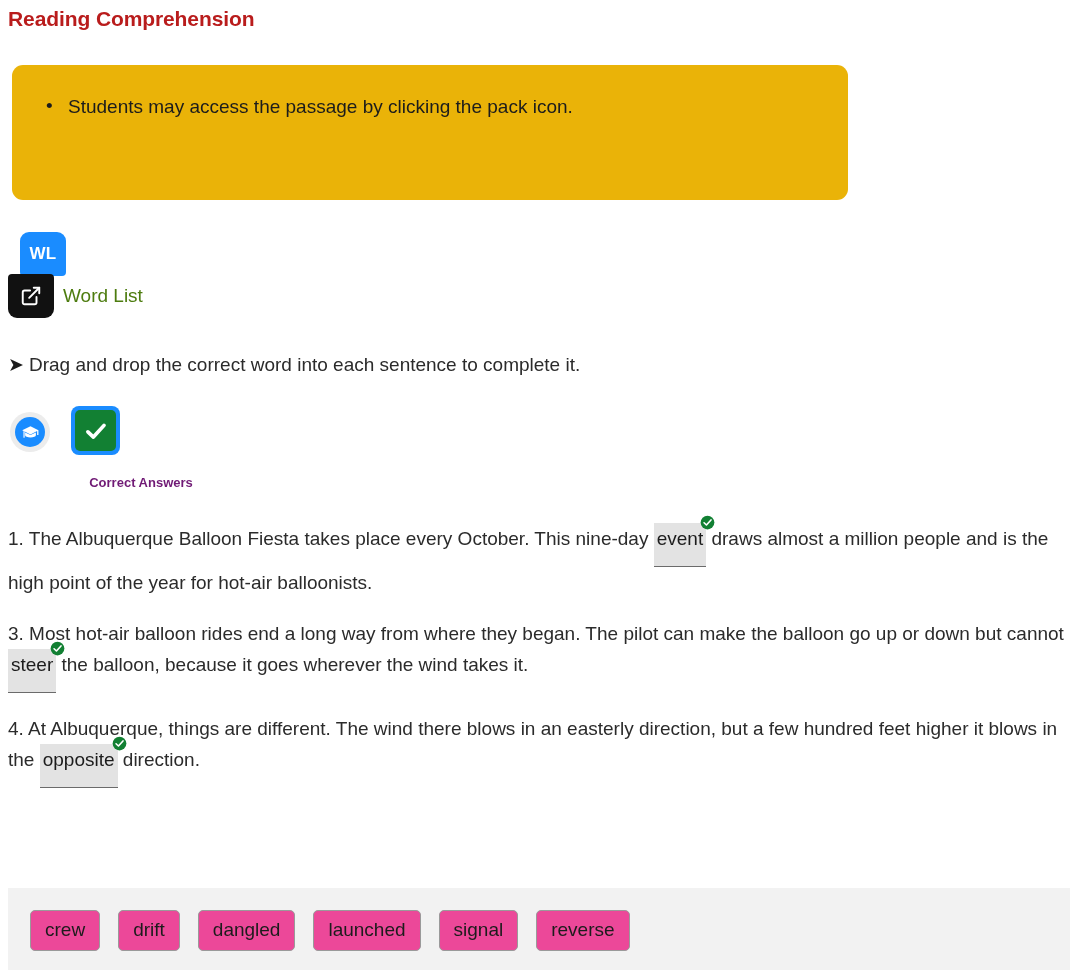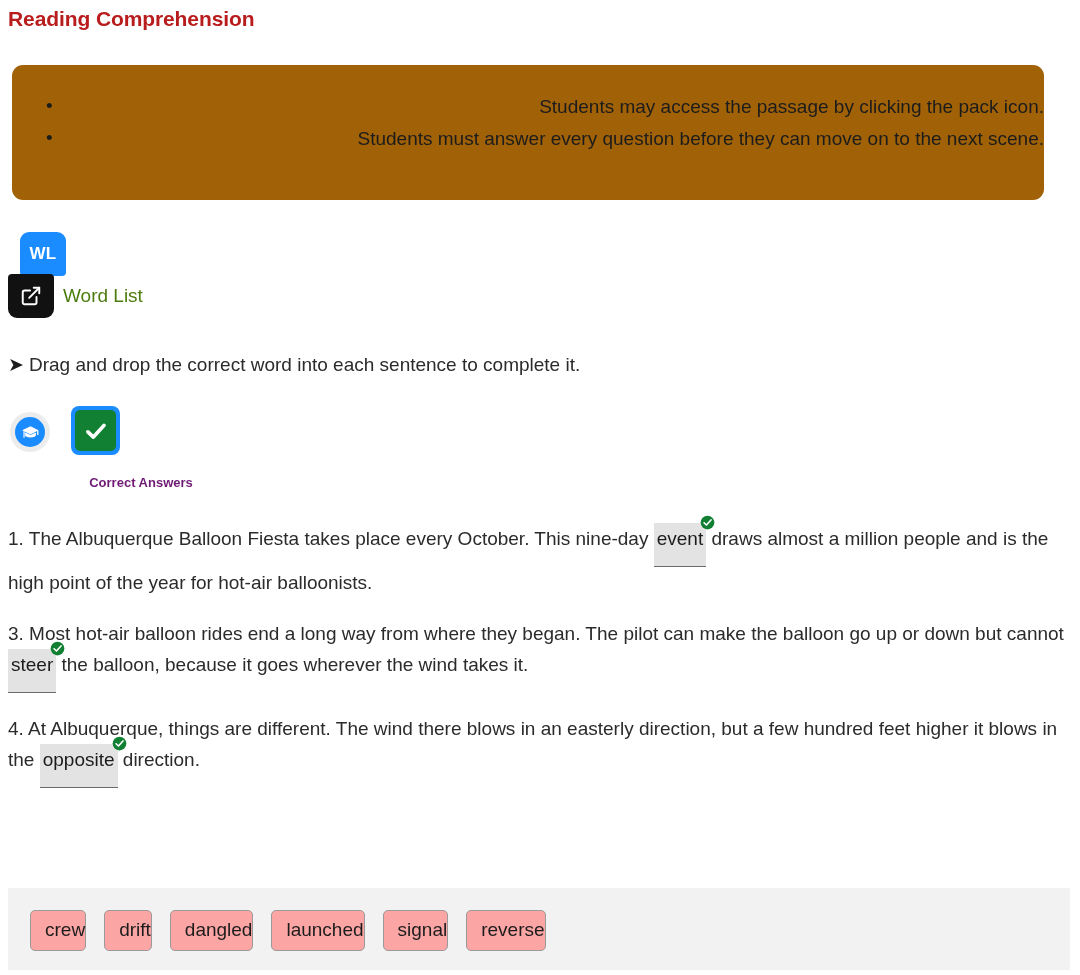"Students may access the passage" .notes-panel { background: #a16207 -> #eab308; text-align: right -> none; width: 1032px -> 836px }
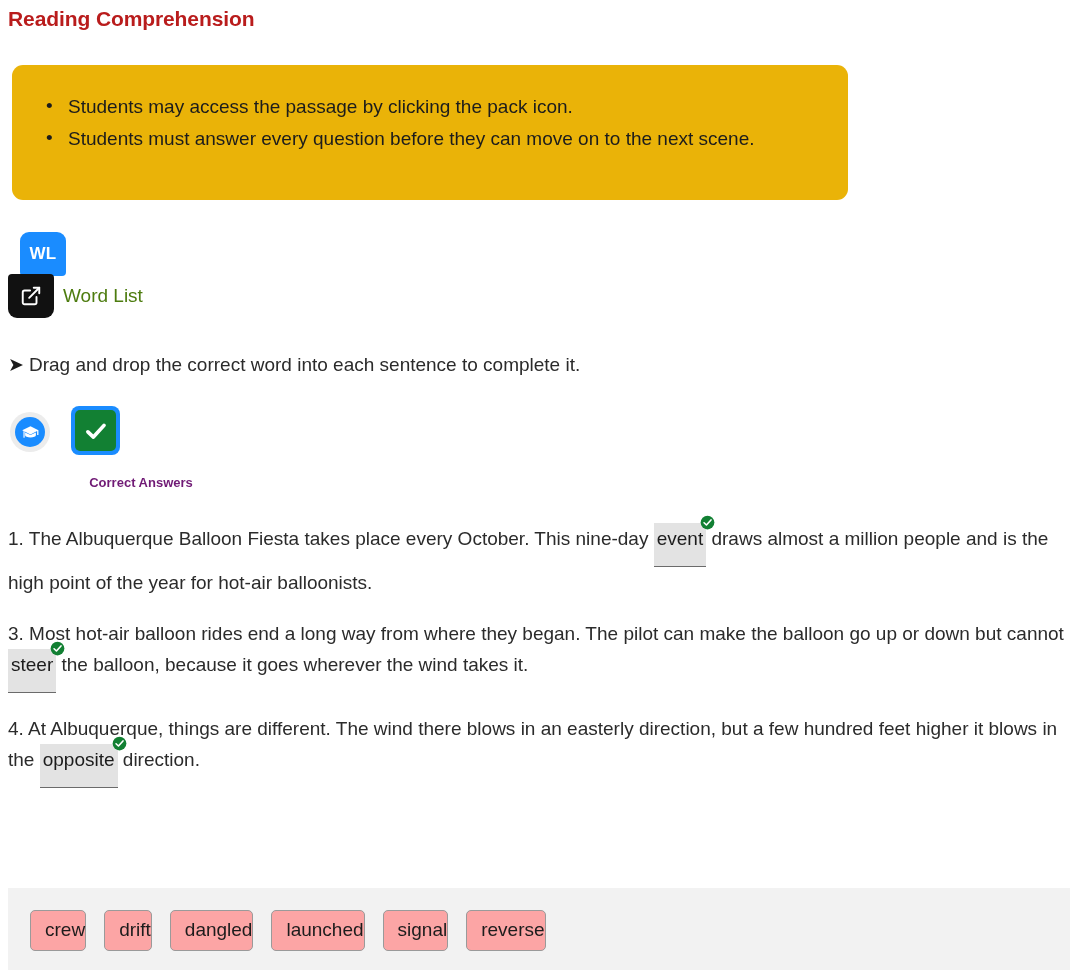"Students must answer every question" li { html: <li>Students must answer every question before they can move on to the next scene.</li> -> none }
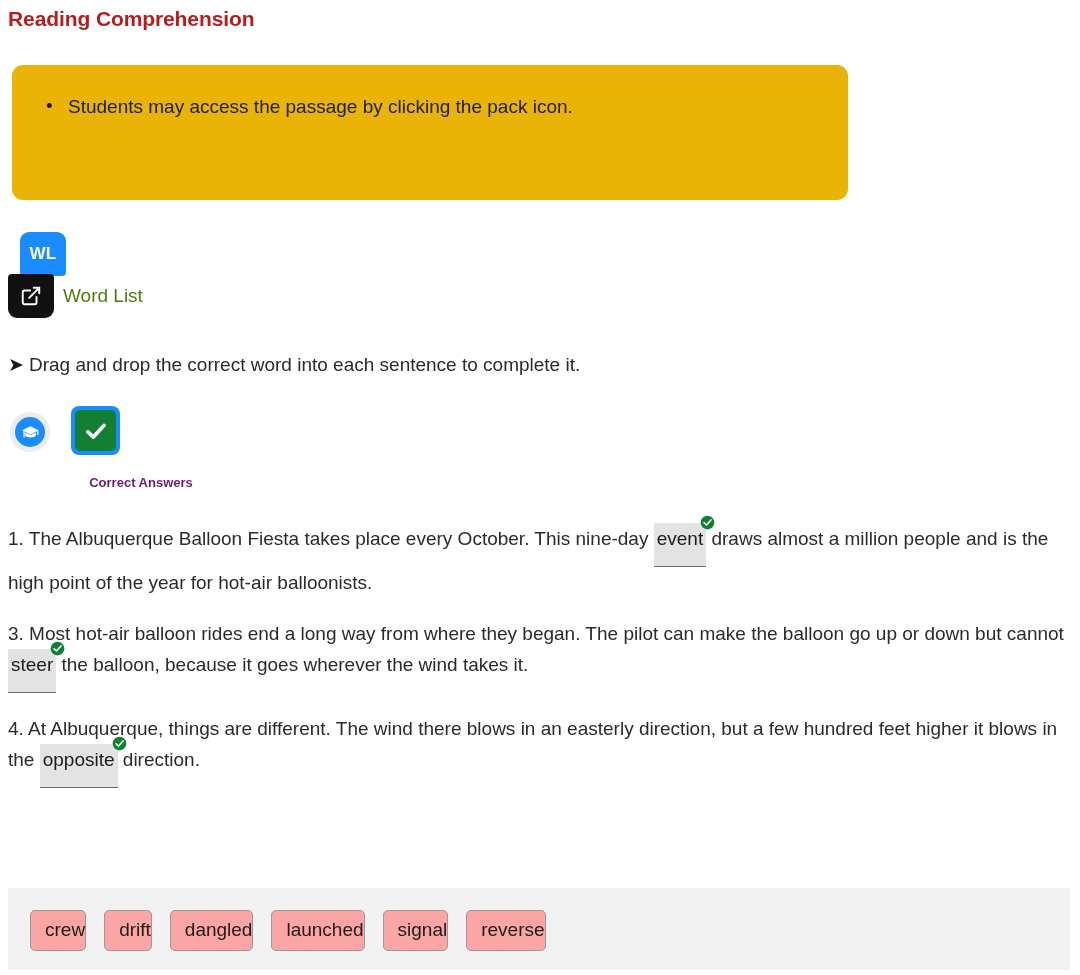"crew" .word-tile { background: #fca5a5 -> #ec4899; padding: 8px 0 9px 14px -> 8px 14px 9px 14px }
